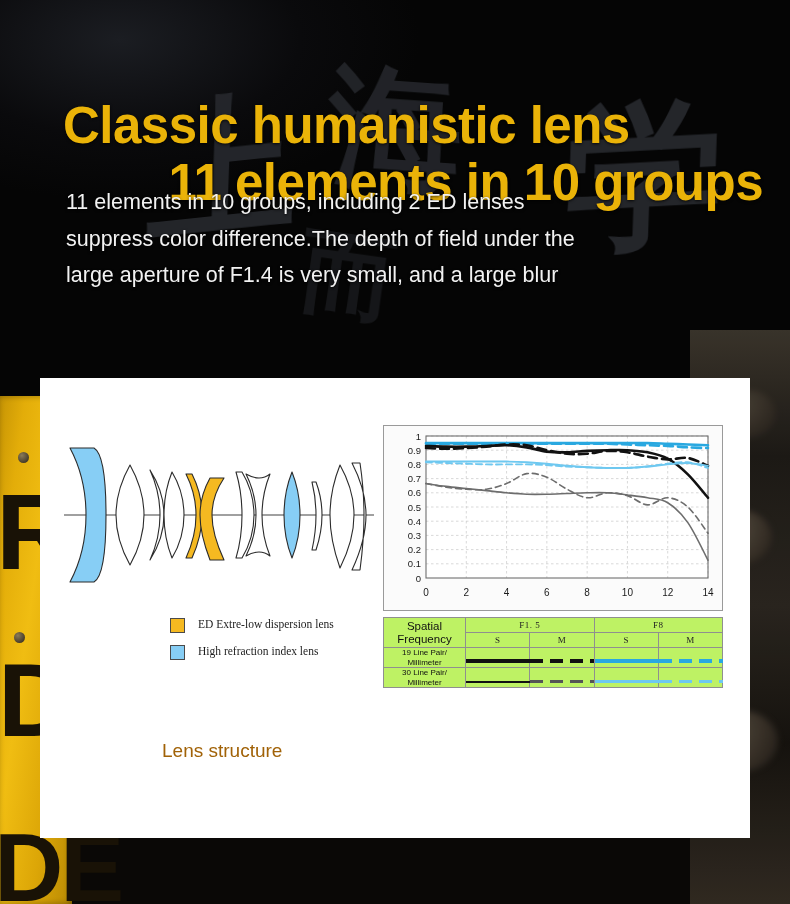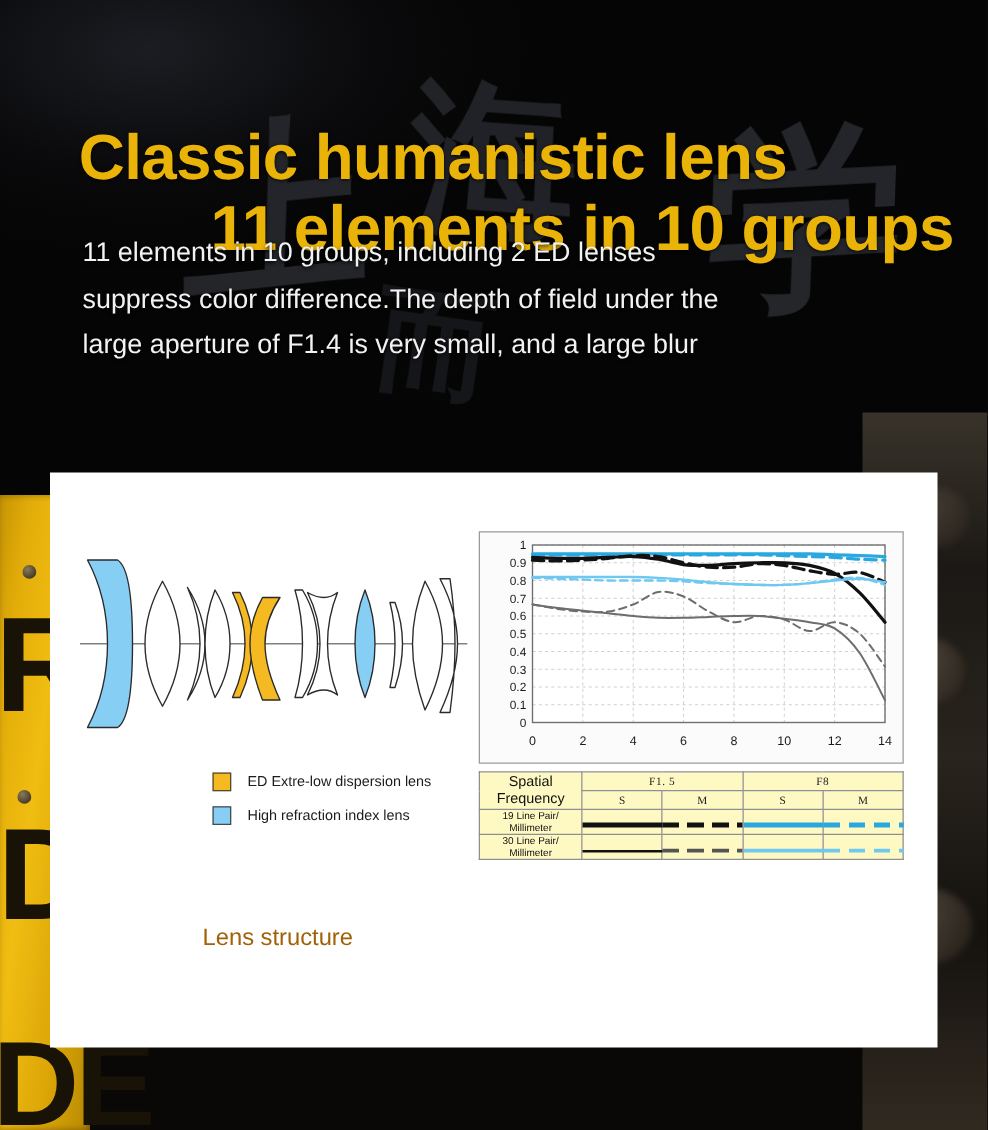"ED Extre-low dispersion lens" .legend-row { align-items: center -> flex-start; font-family: none -> Liberation Serif, serif }
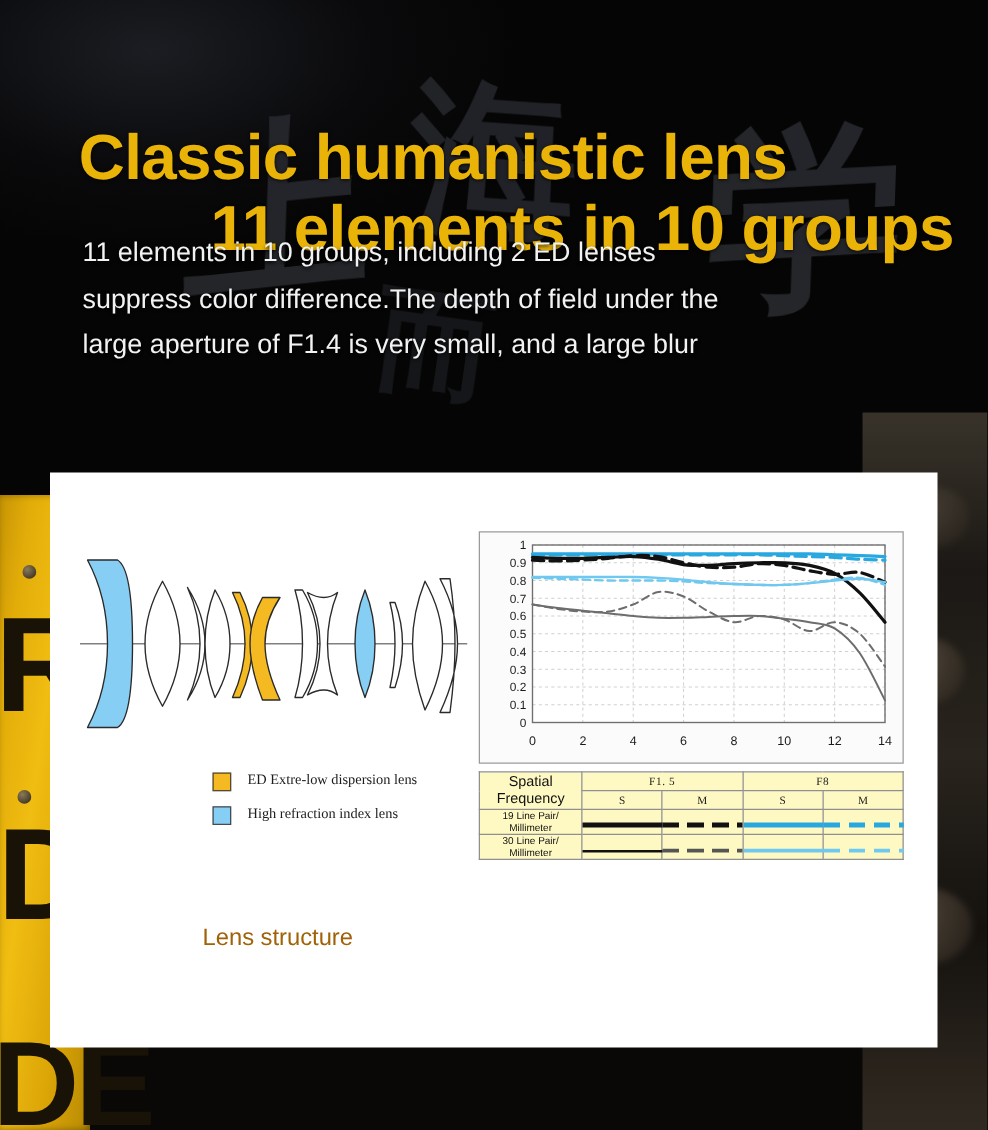"Spatial" .mtf-table td, .mtf-table th { background: #fef9c3 -> #bef264 }
